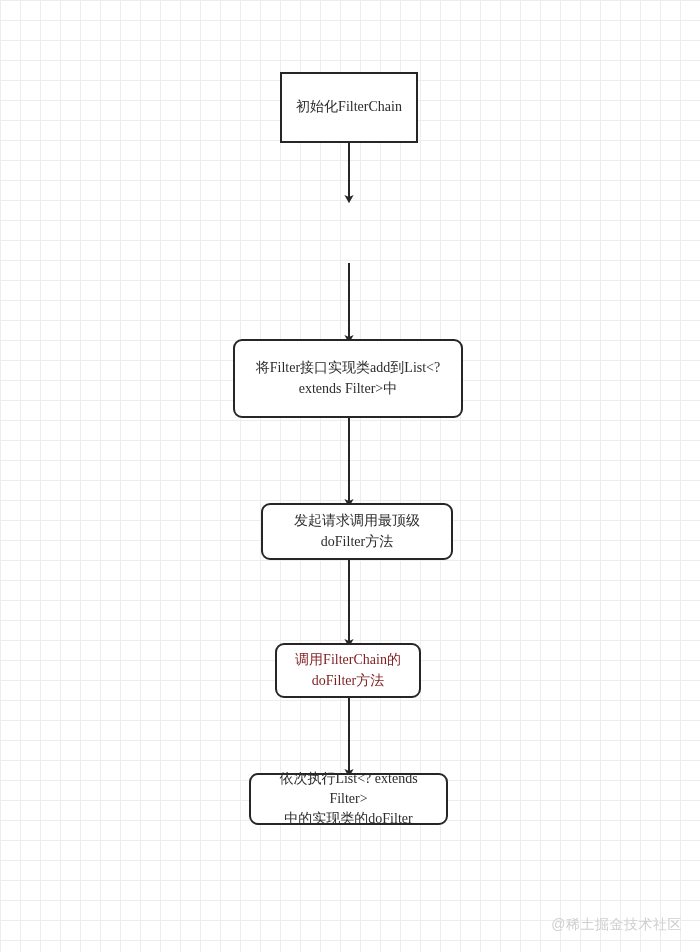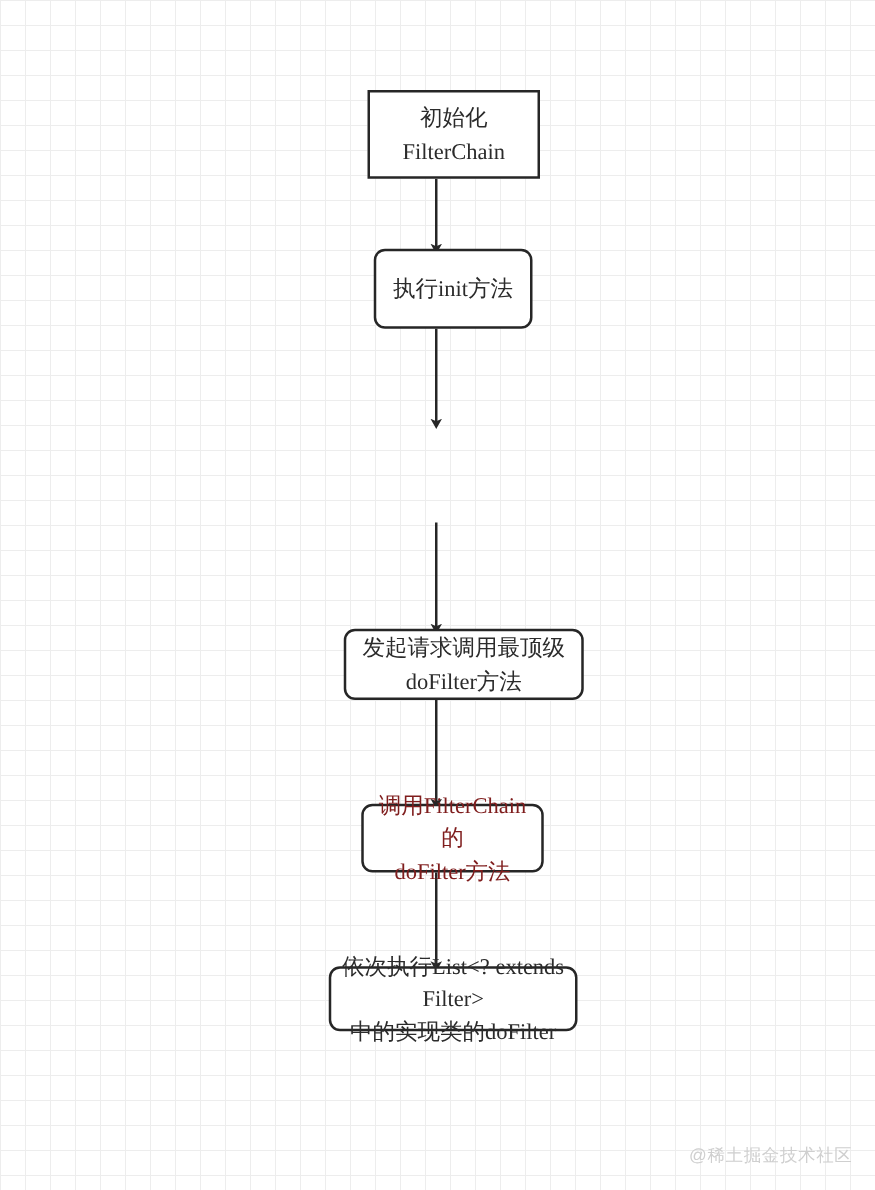"初始化FilterChain" .node { font-size: 18px -> 14px; margin-left: 14px -> none }
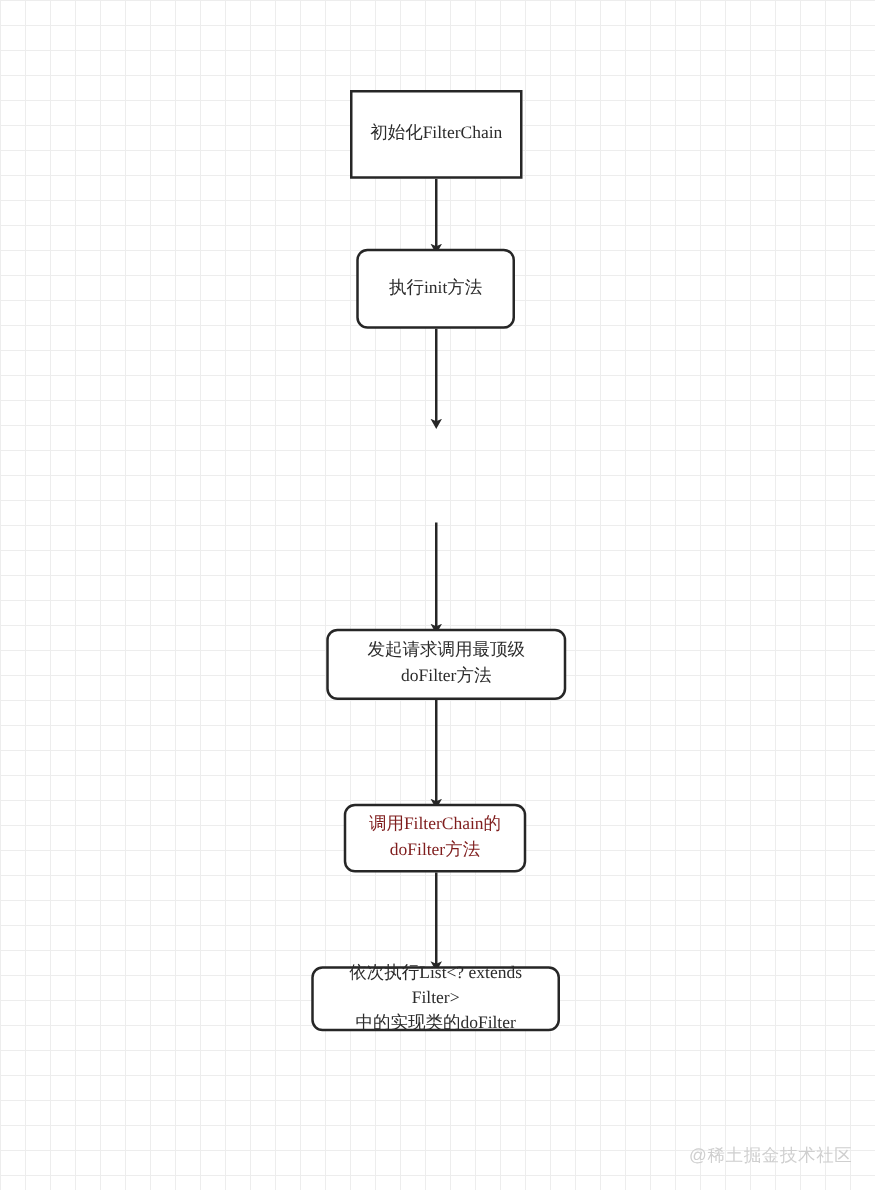"执行init方法" div.node { html: <div> <span>执行init方法</span> </div> -> none }
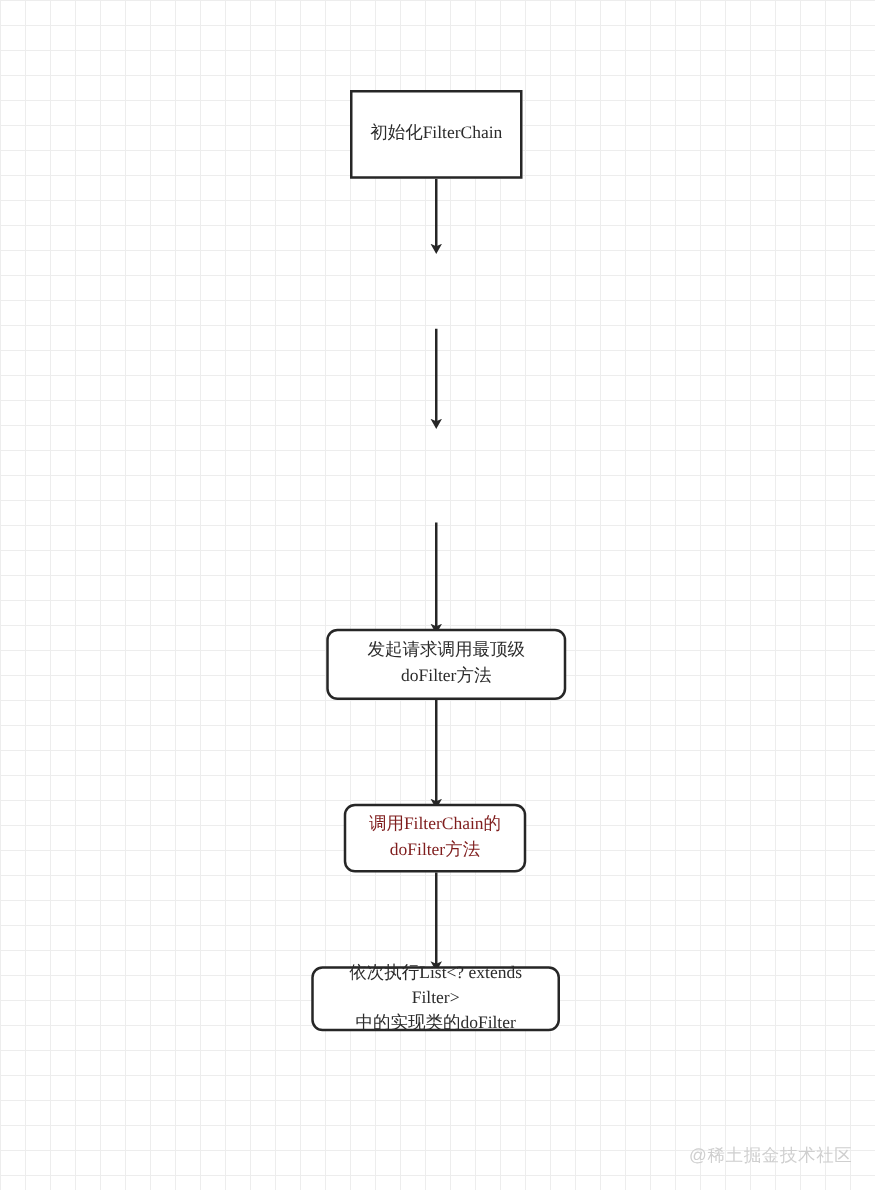"将Filter接口实现类add到List<?" div.node { html: none -> <div> <span>将Filter接口实现类add到List&lt;? extends Filter&gt;中</span> </div> }
